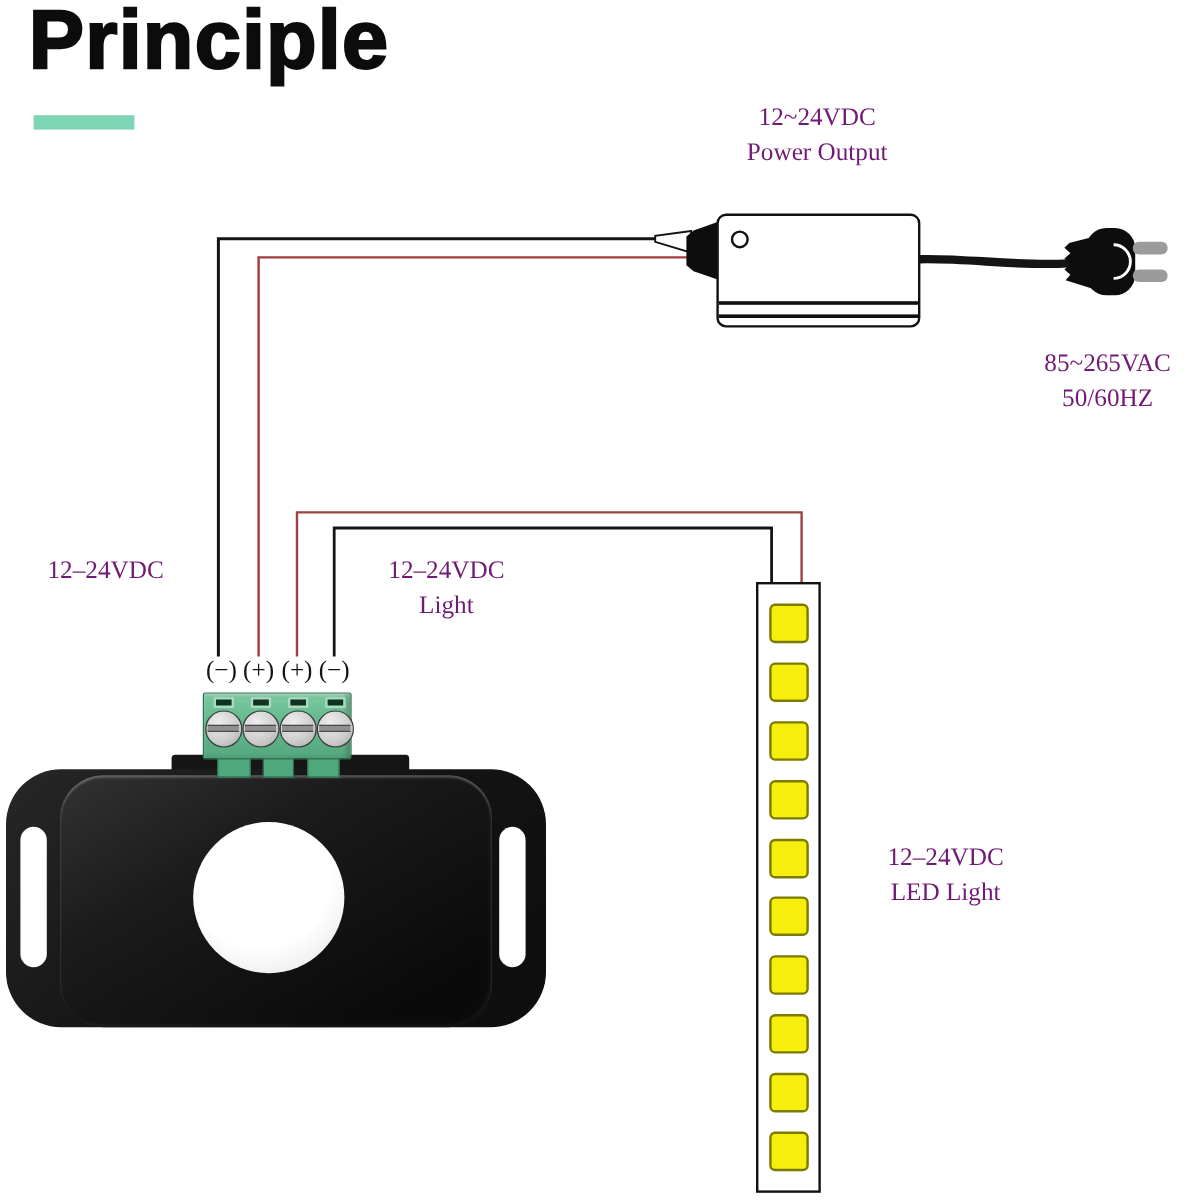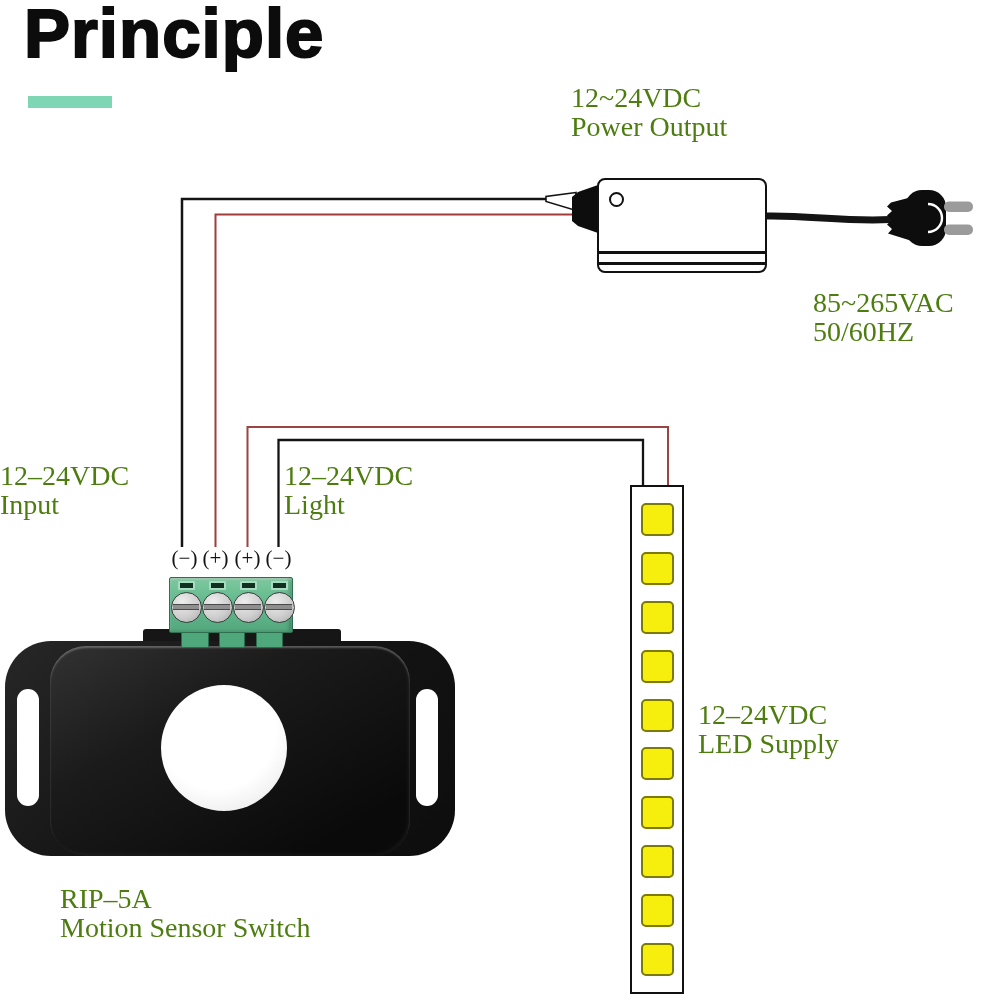"12~24VDC" .diagram-label { color: #4d7c0f -> #701a75; font-size: 28px -> 21px; text-align: left -> center }
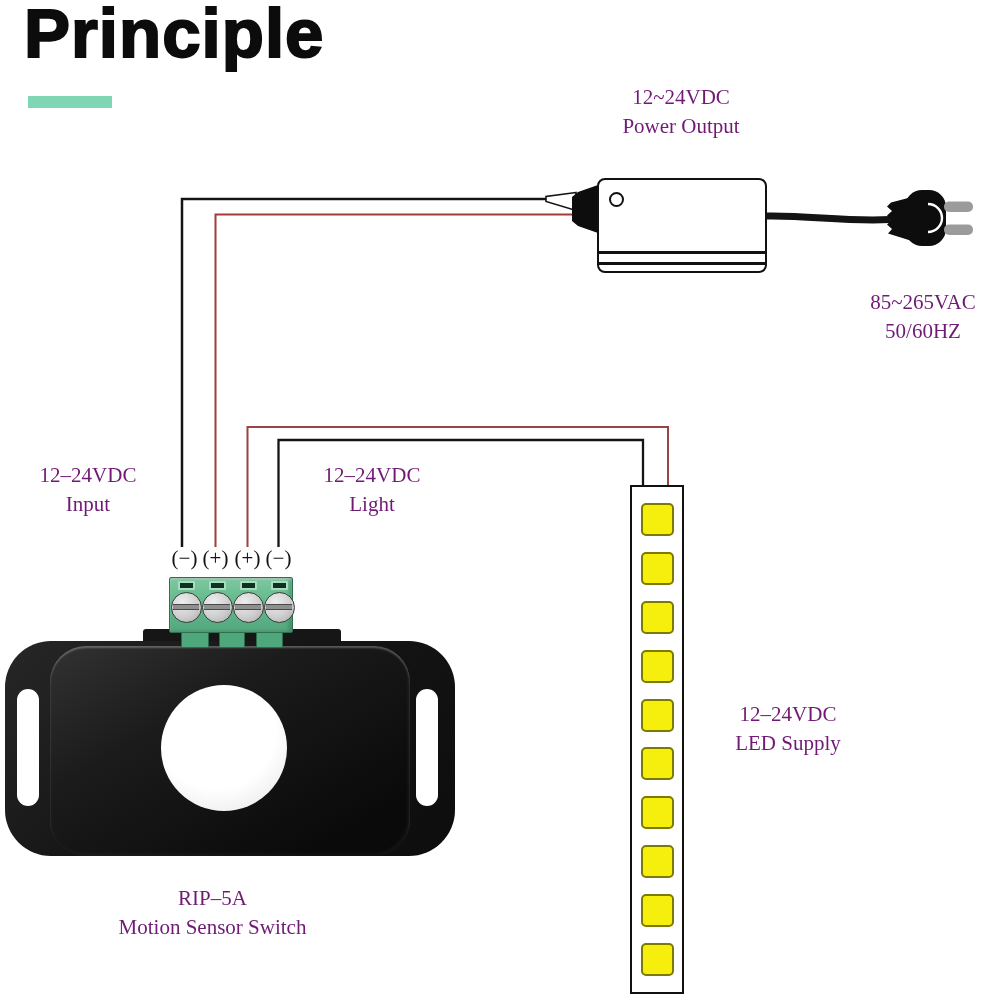"Input" div { html: <div>Input</div> -> none }
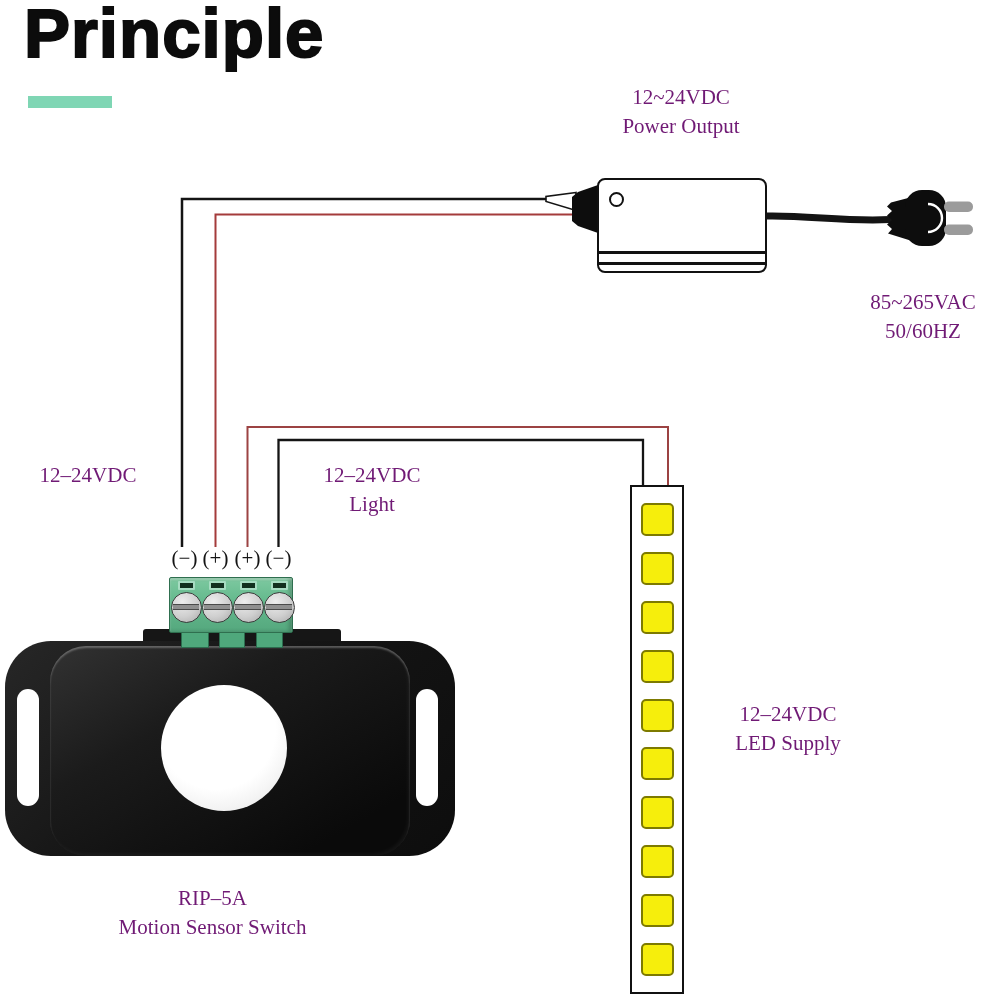"LED Supply" div { text: Supply -> Light }
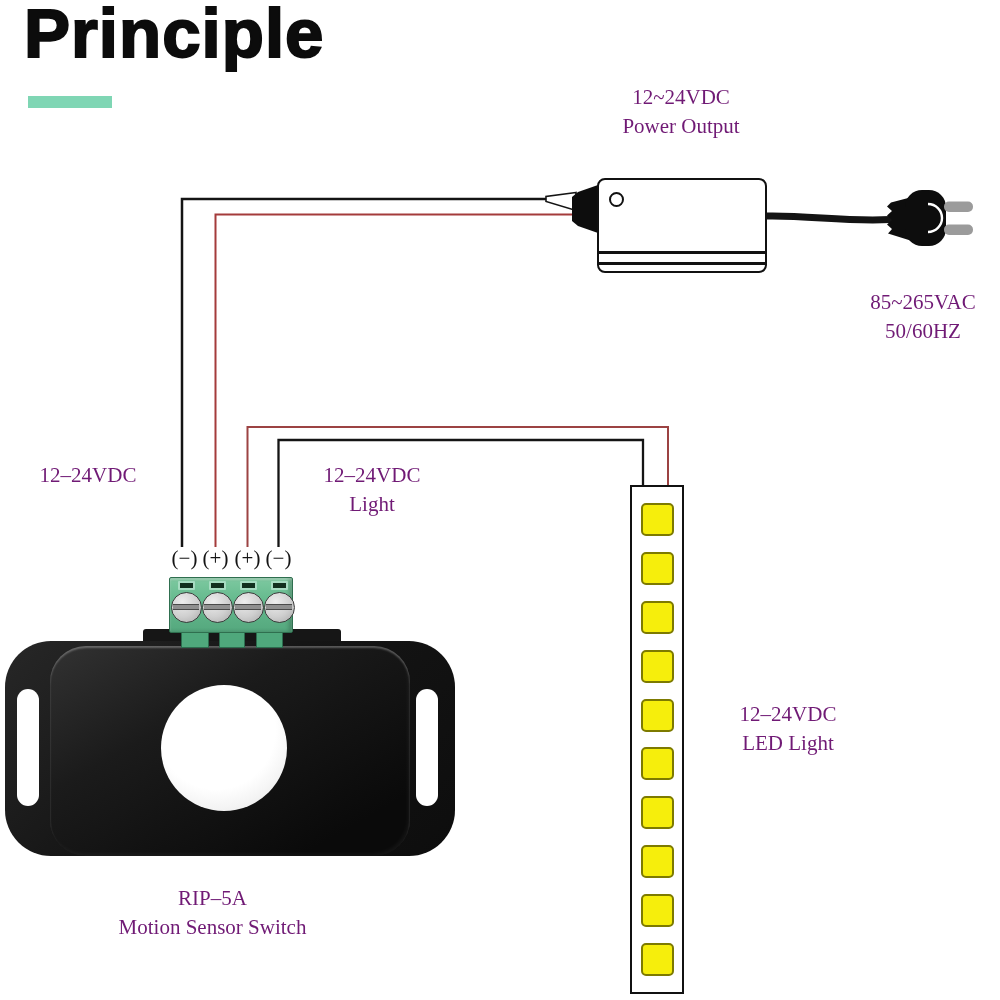"RIP–5A" div.diagram-label { html: <div> <div>RIP–5A</div> <div>Motion Sensor Switch</div> </div> -> none }
